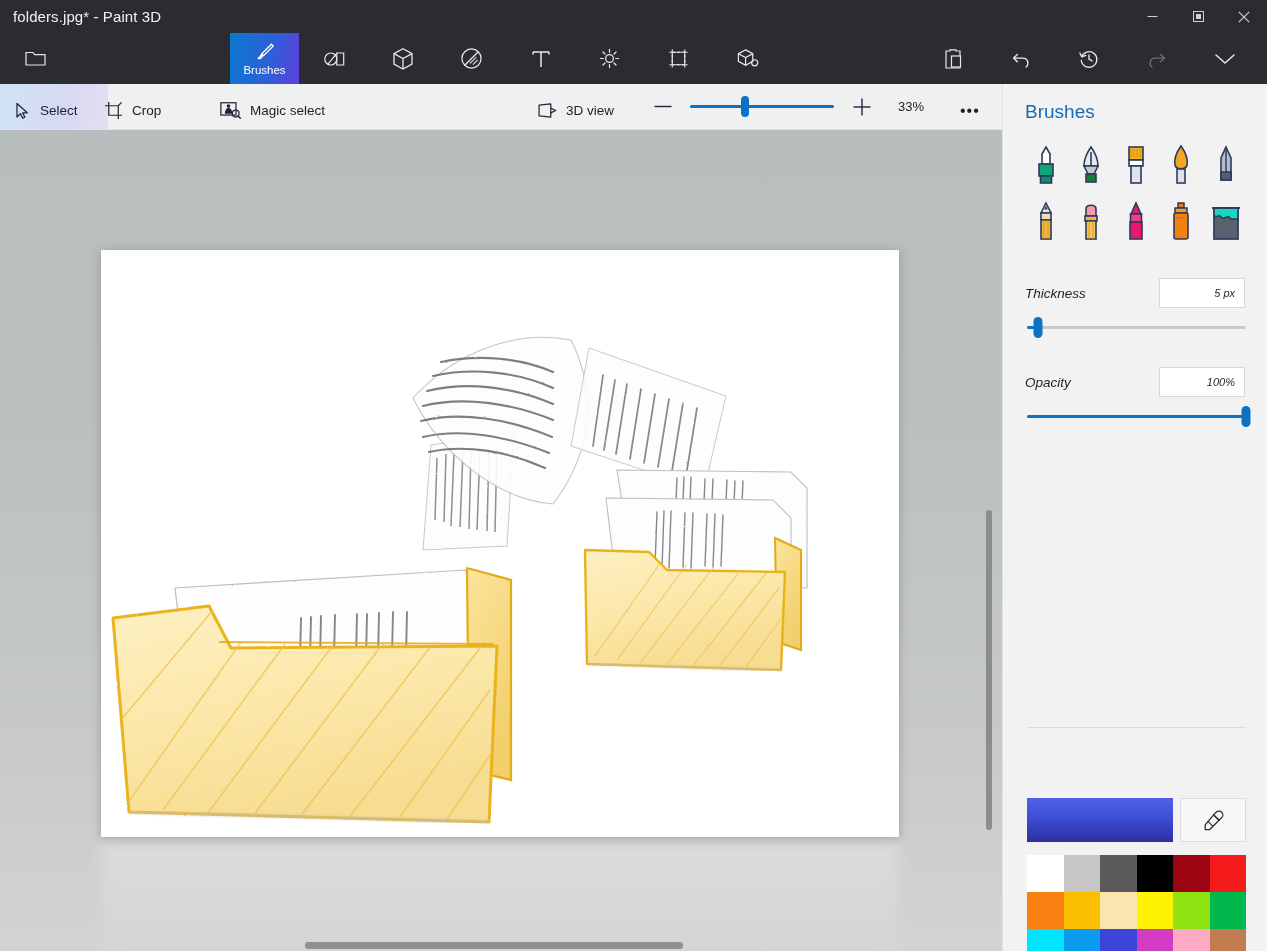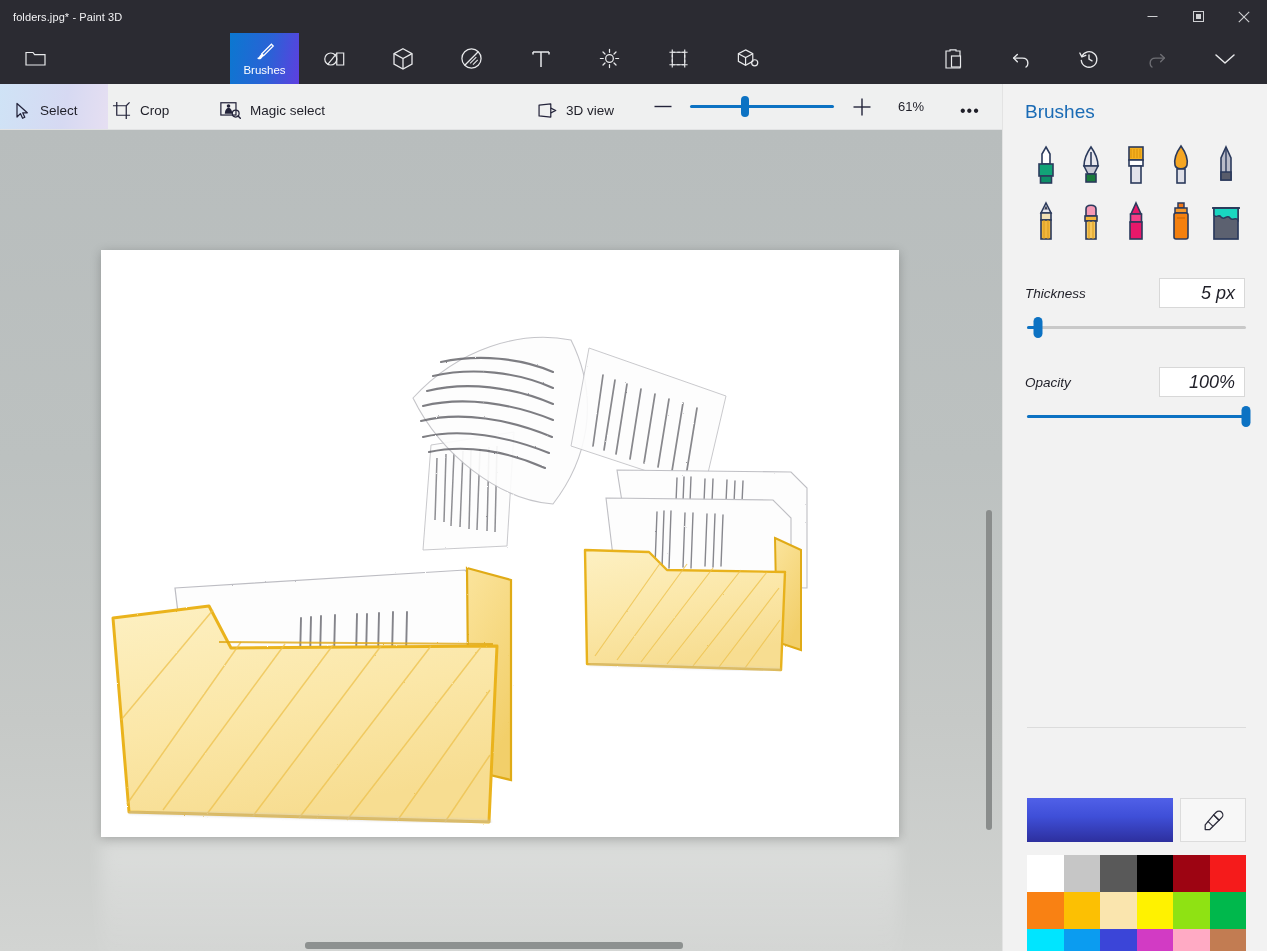"folders.jpg* - Paint 3D" .title-text { font-size: 11px -> 15px }
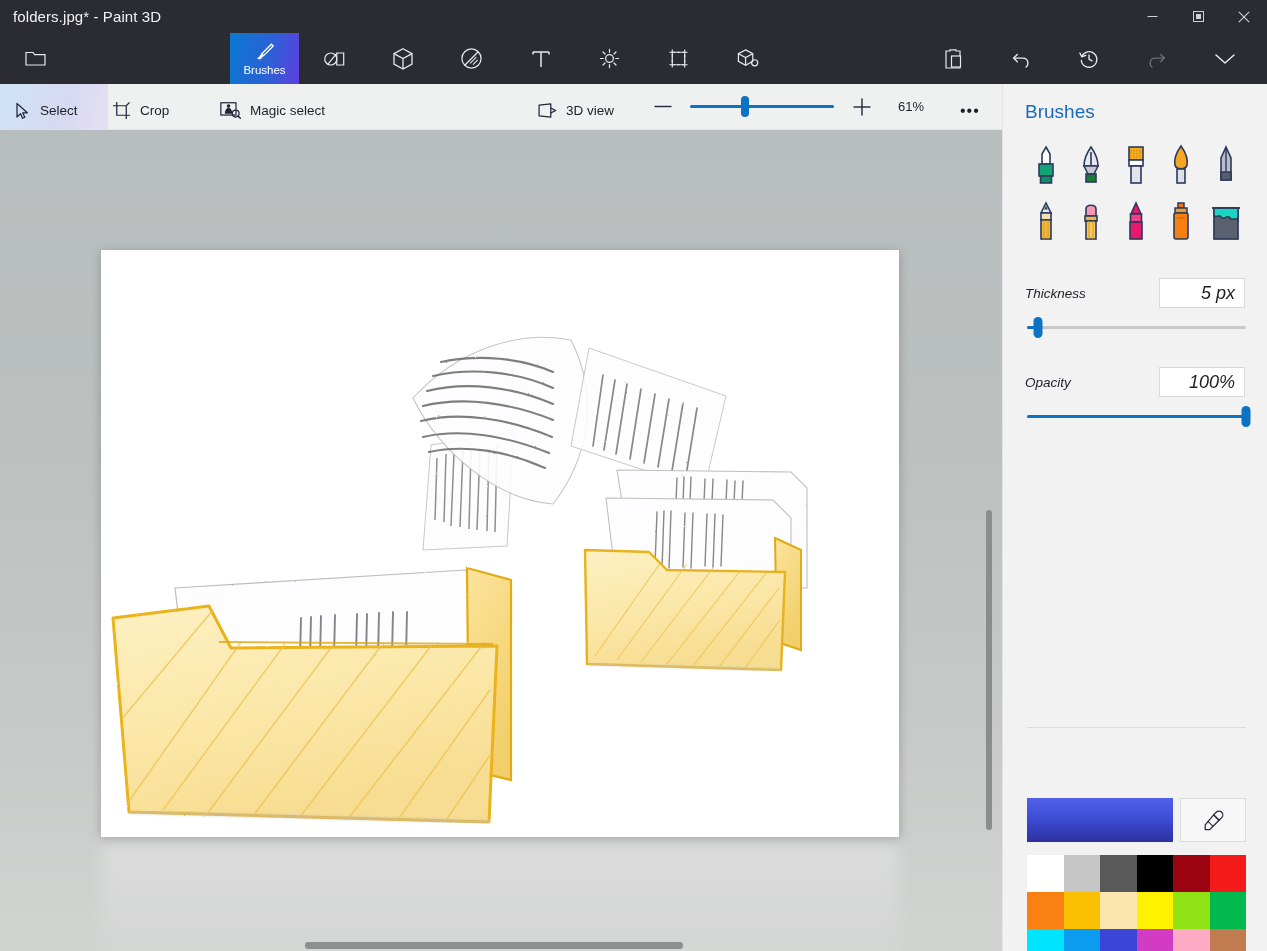"Crop" div.sb-item { left: 112px -> 104px }
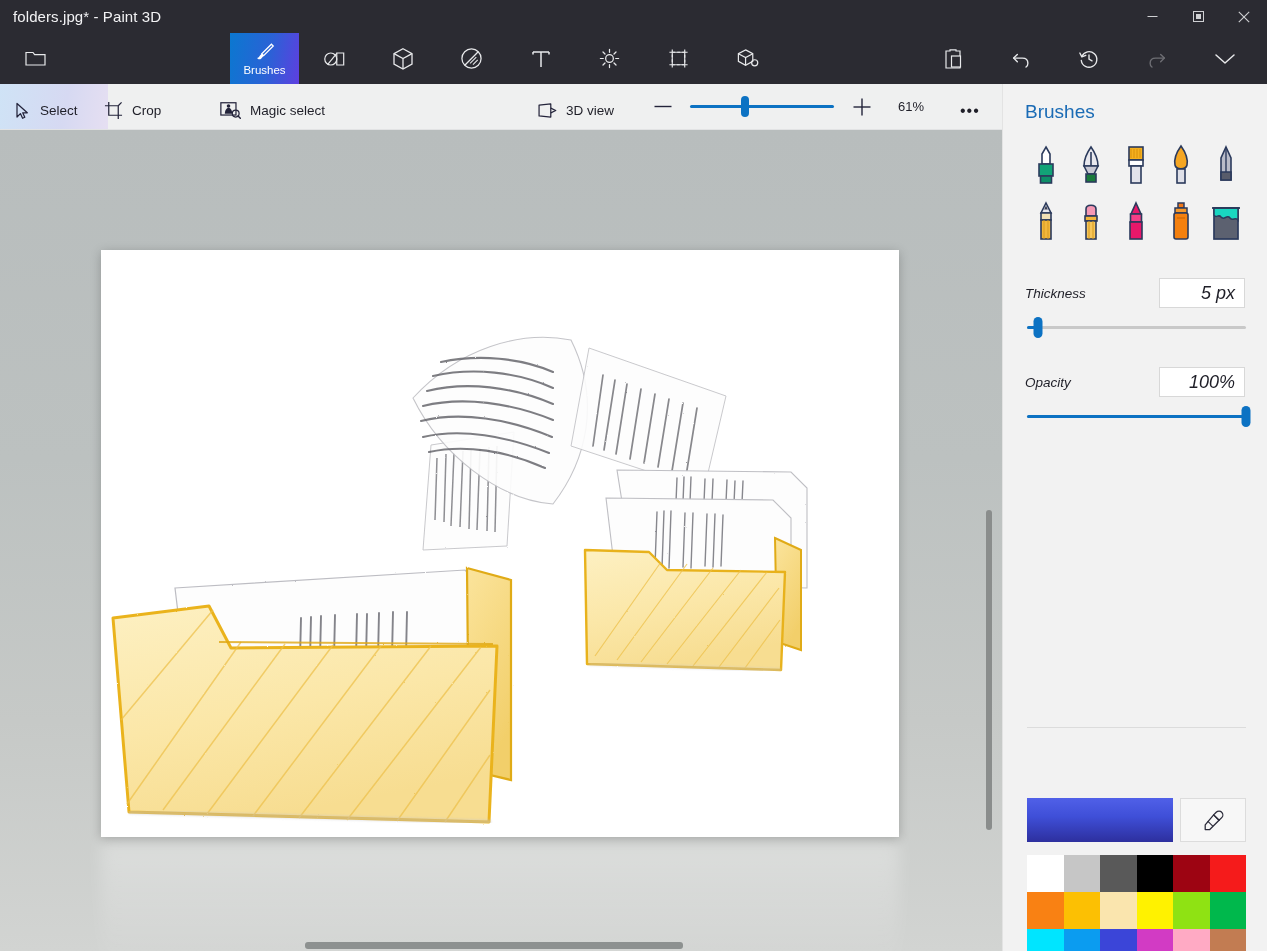"61%" div.zoom-pct { text: 61% -> 33% }
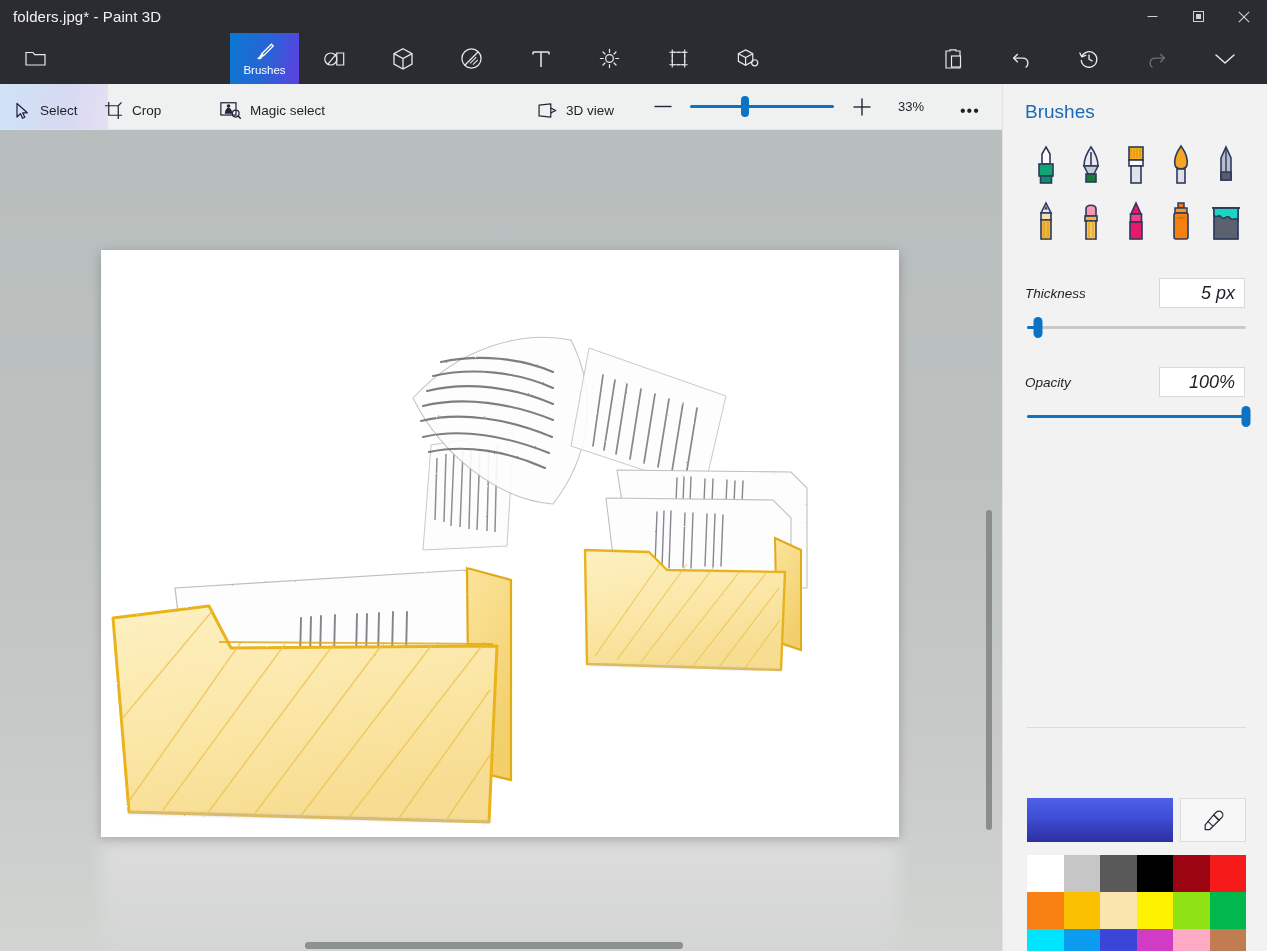"5 px" .field-box { font-size: 18px -> 11px }
